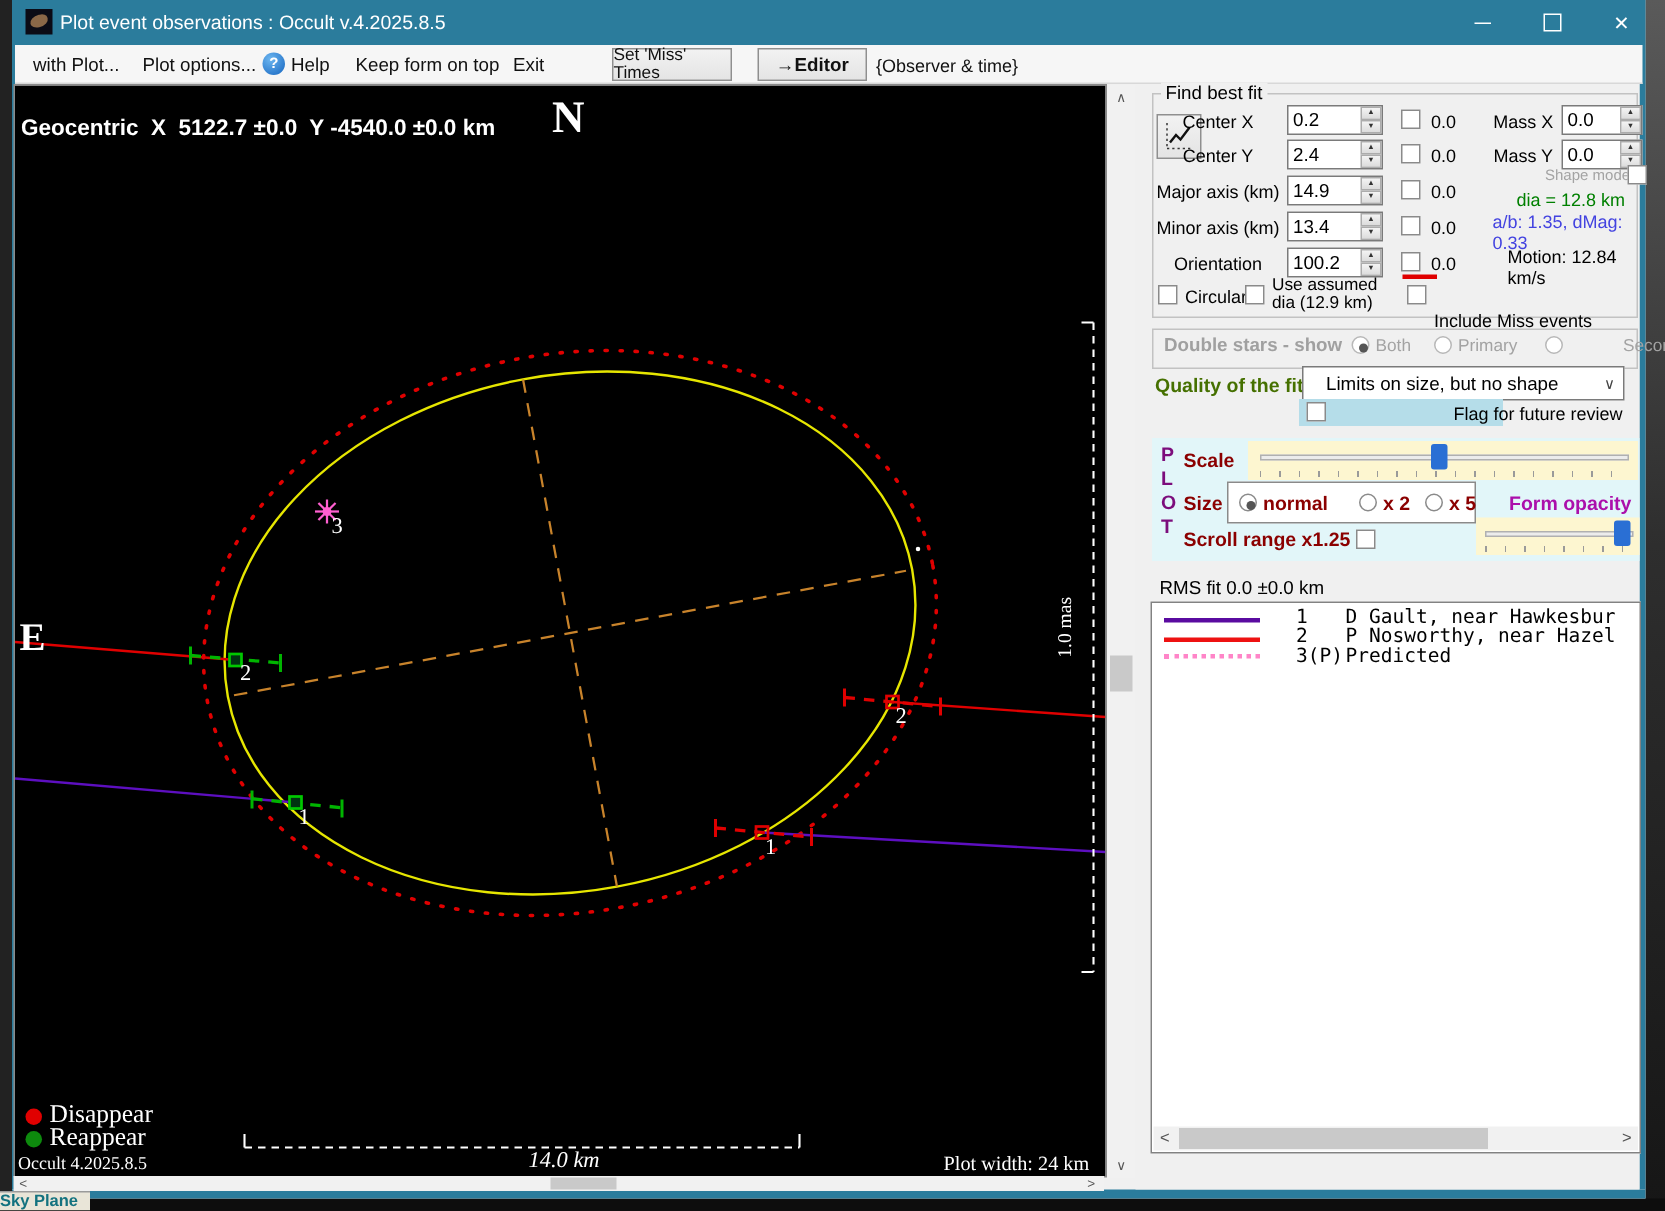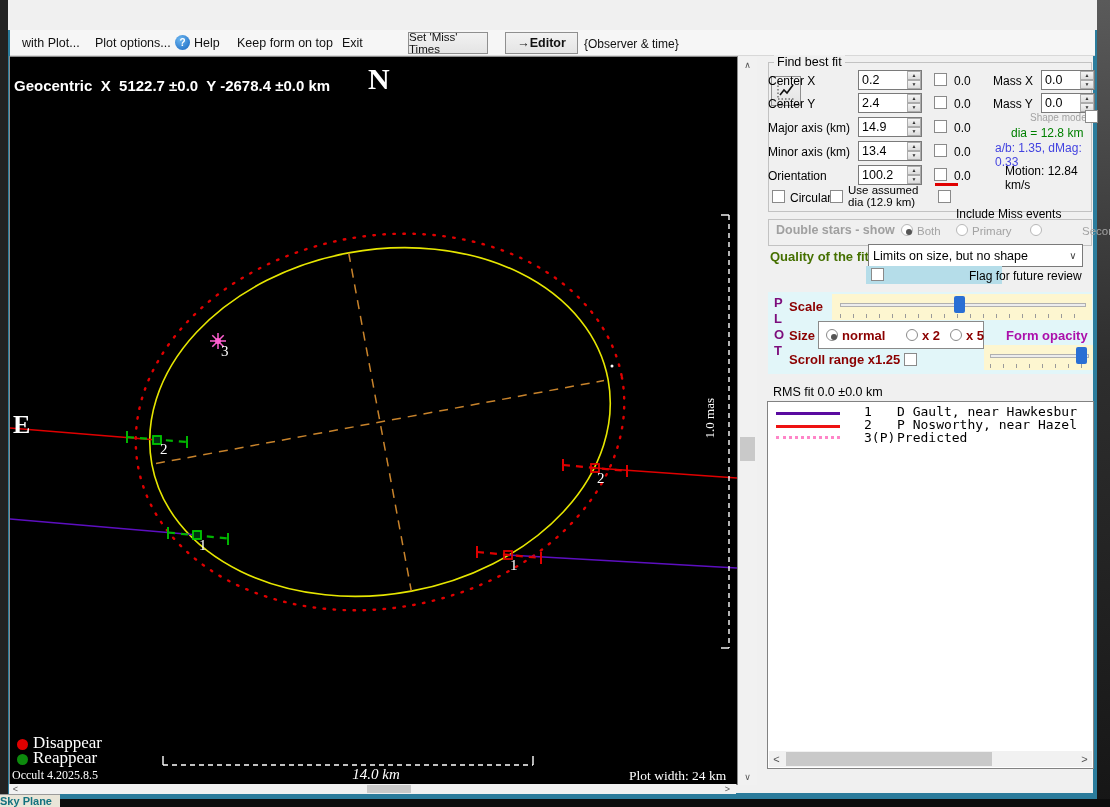"Plot event observations : Occult" div.a { html: none -> <div> <div> <div></div> </div> <div>Plot event observations : Occult v.4.2025.8.5</div> <div> <div></div> </div> <div> <div></div> </div> <div> <span>✕</span> </div> </div> }
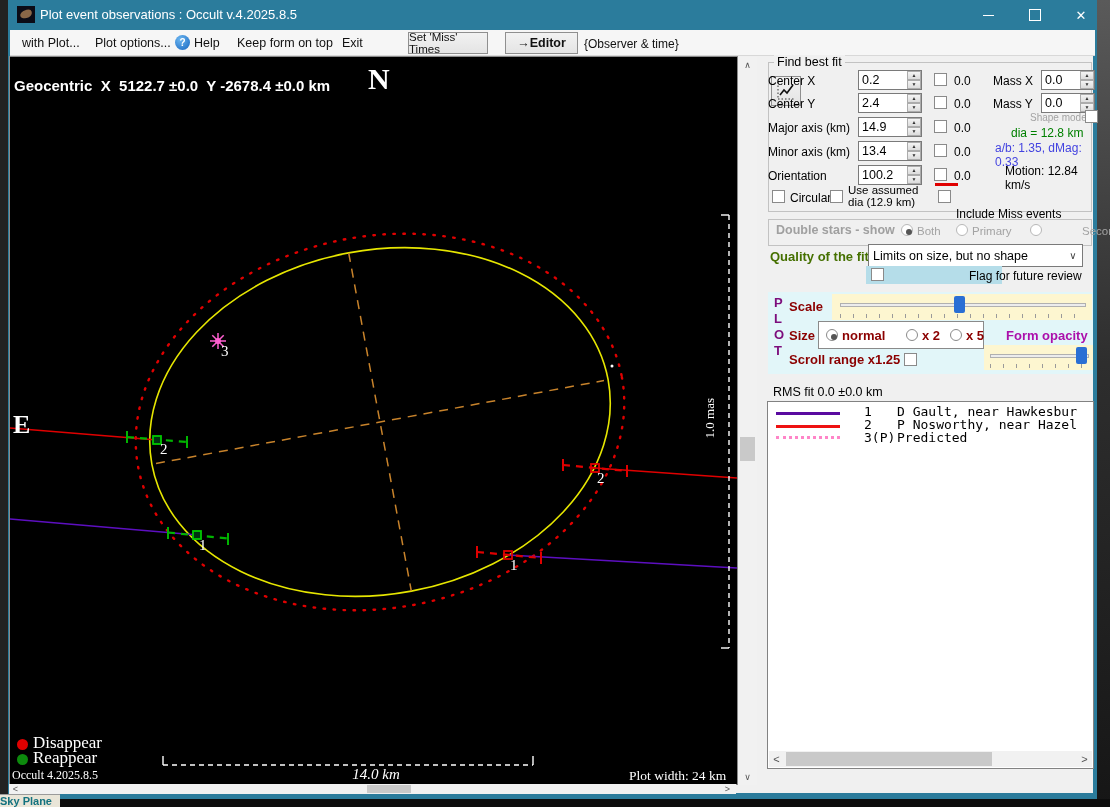"Geocentric X 5122.7 ±0.0 Y" div.a { text: -2678.4 -> -4540.0 }
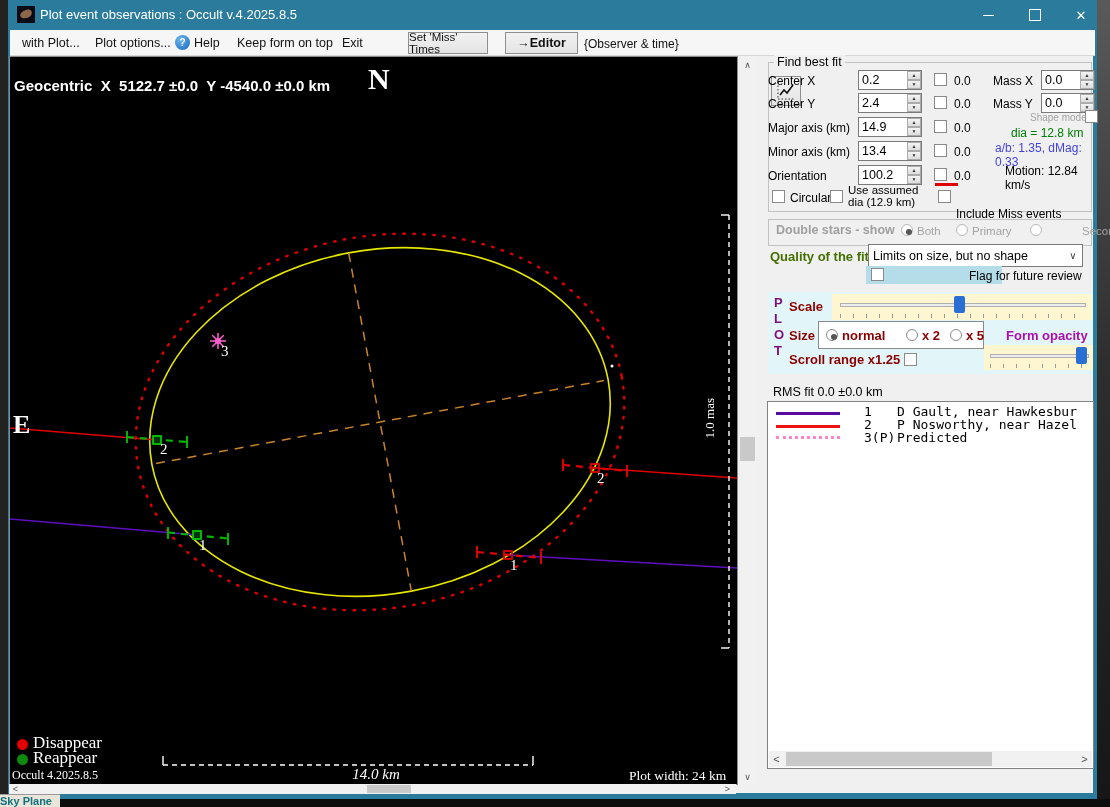"Center X" .rlbl { text-align: left -> center }
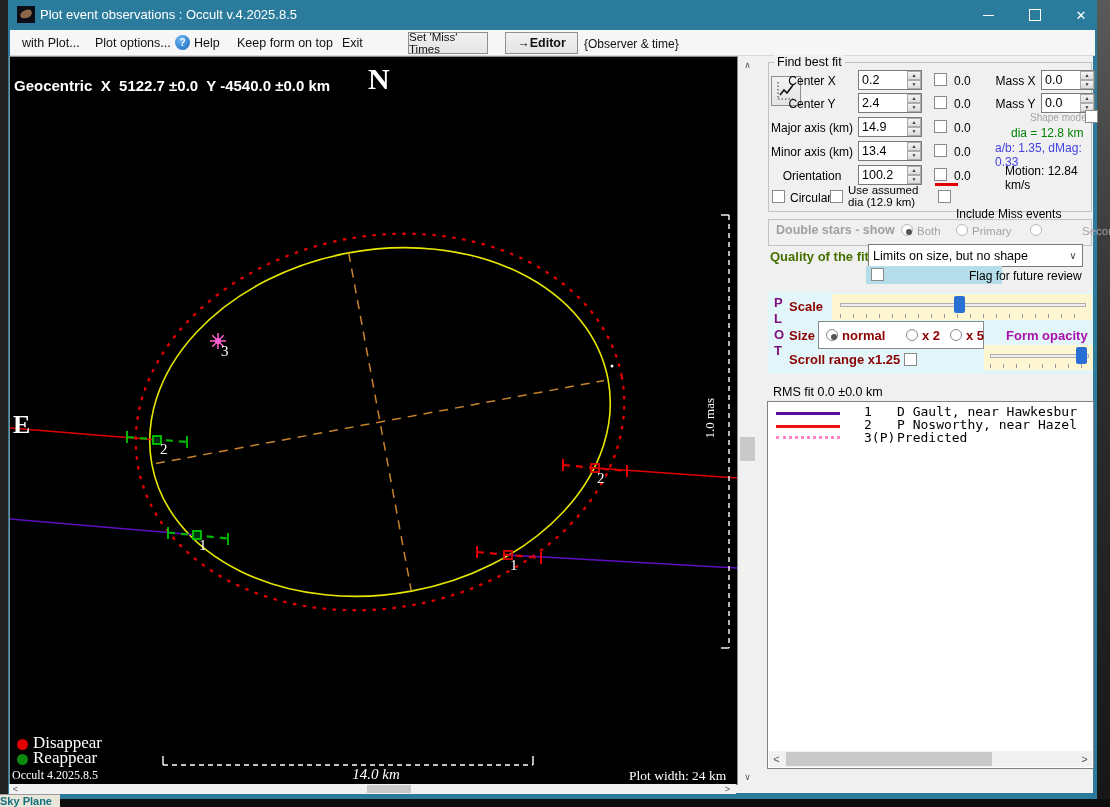"Limits on size, but no" .select .sv { padding-left: 4px -> 15px }
